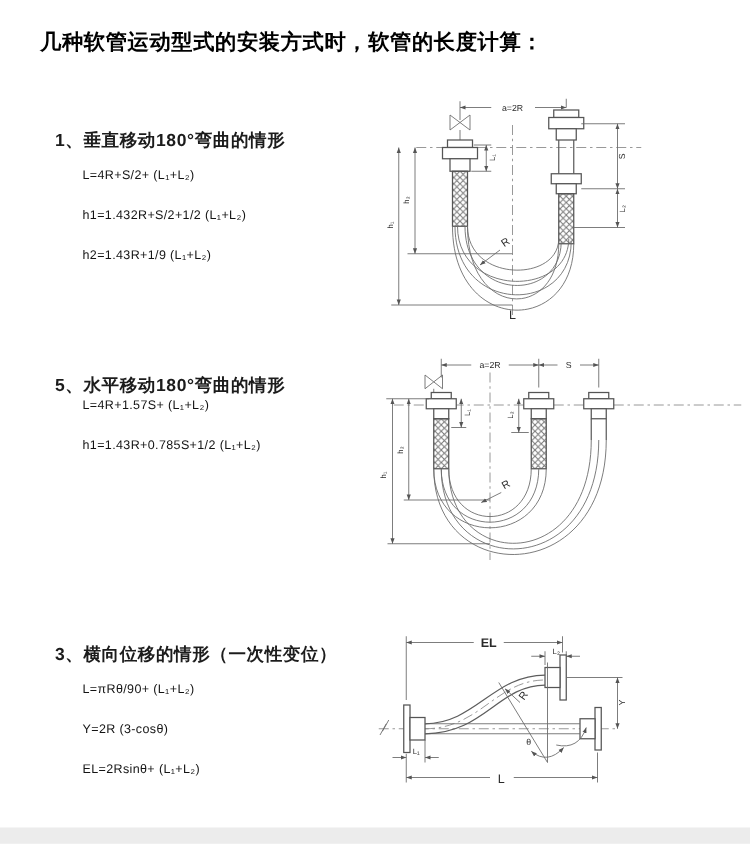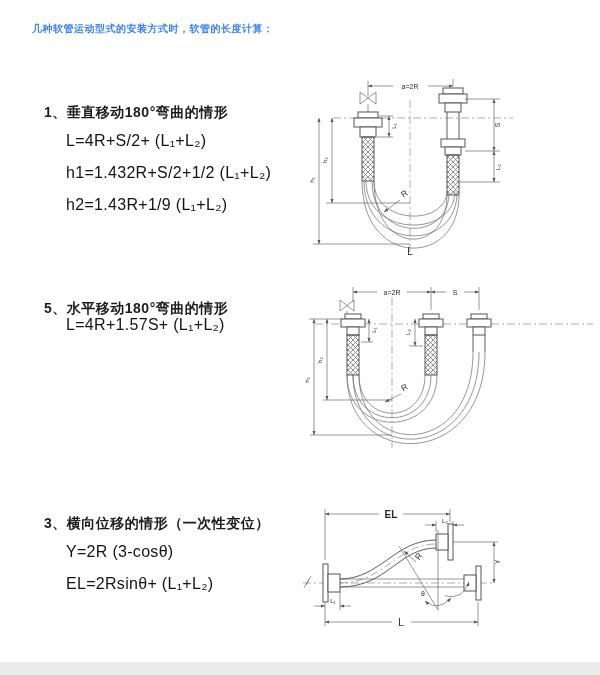"几种软管运动型式的安装方式时，软管的长度计算：" .doc-title { color: #3b82f6 -> #000000; font-size: 10px -> 17px }
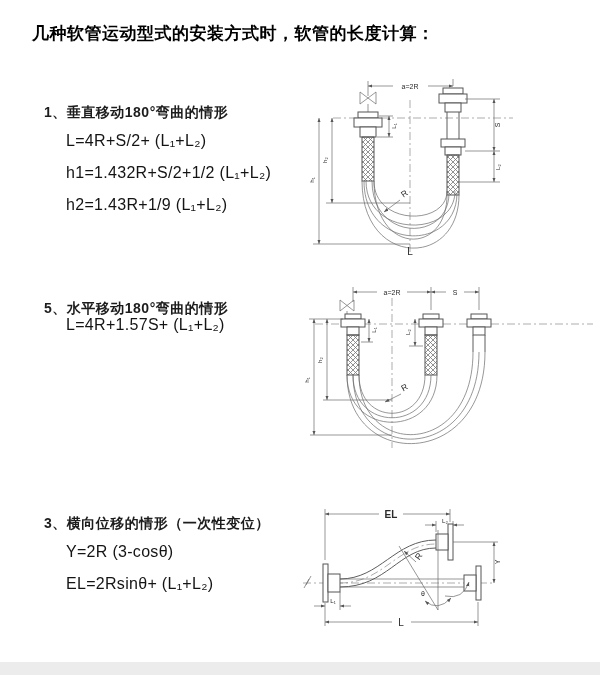"L=4R+S/2+ (L₁+L₂)" .formulas p { font-size: 16px -> 10px }
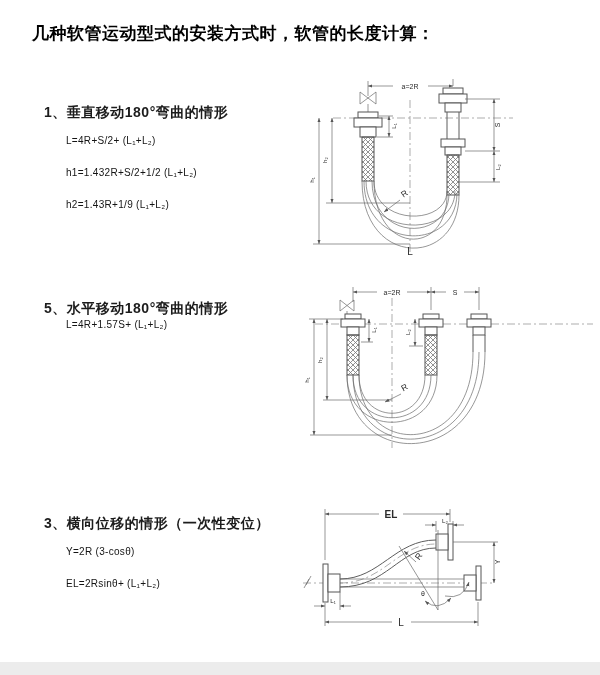"h1=1.43R+0.785S+1/2 (L₁+L₂)" p { html: none -> <p>h1=1.43R+0.785S+1/2 (L₁+L₂)</p> }
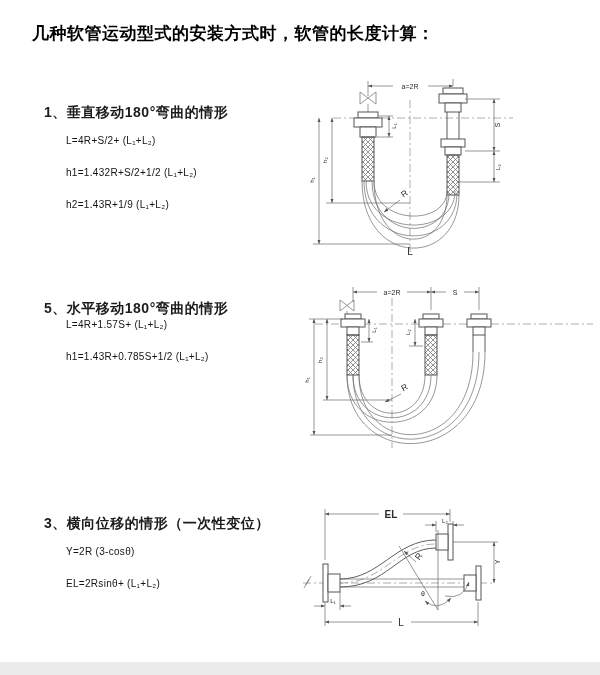"L=πRθ/90+ (L₁+L₂)" p { html: none -> <p>L=πRθ/90+ (L₁+L₂)</p> }
